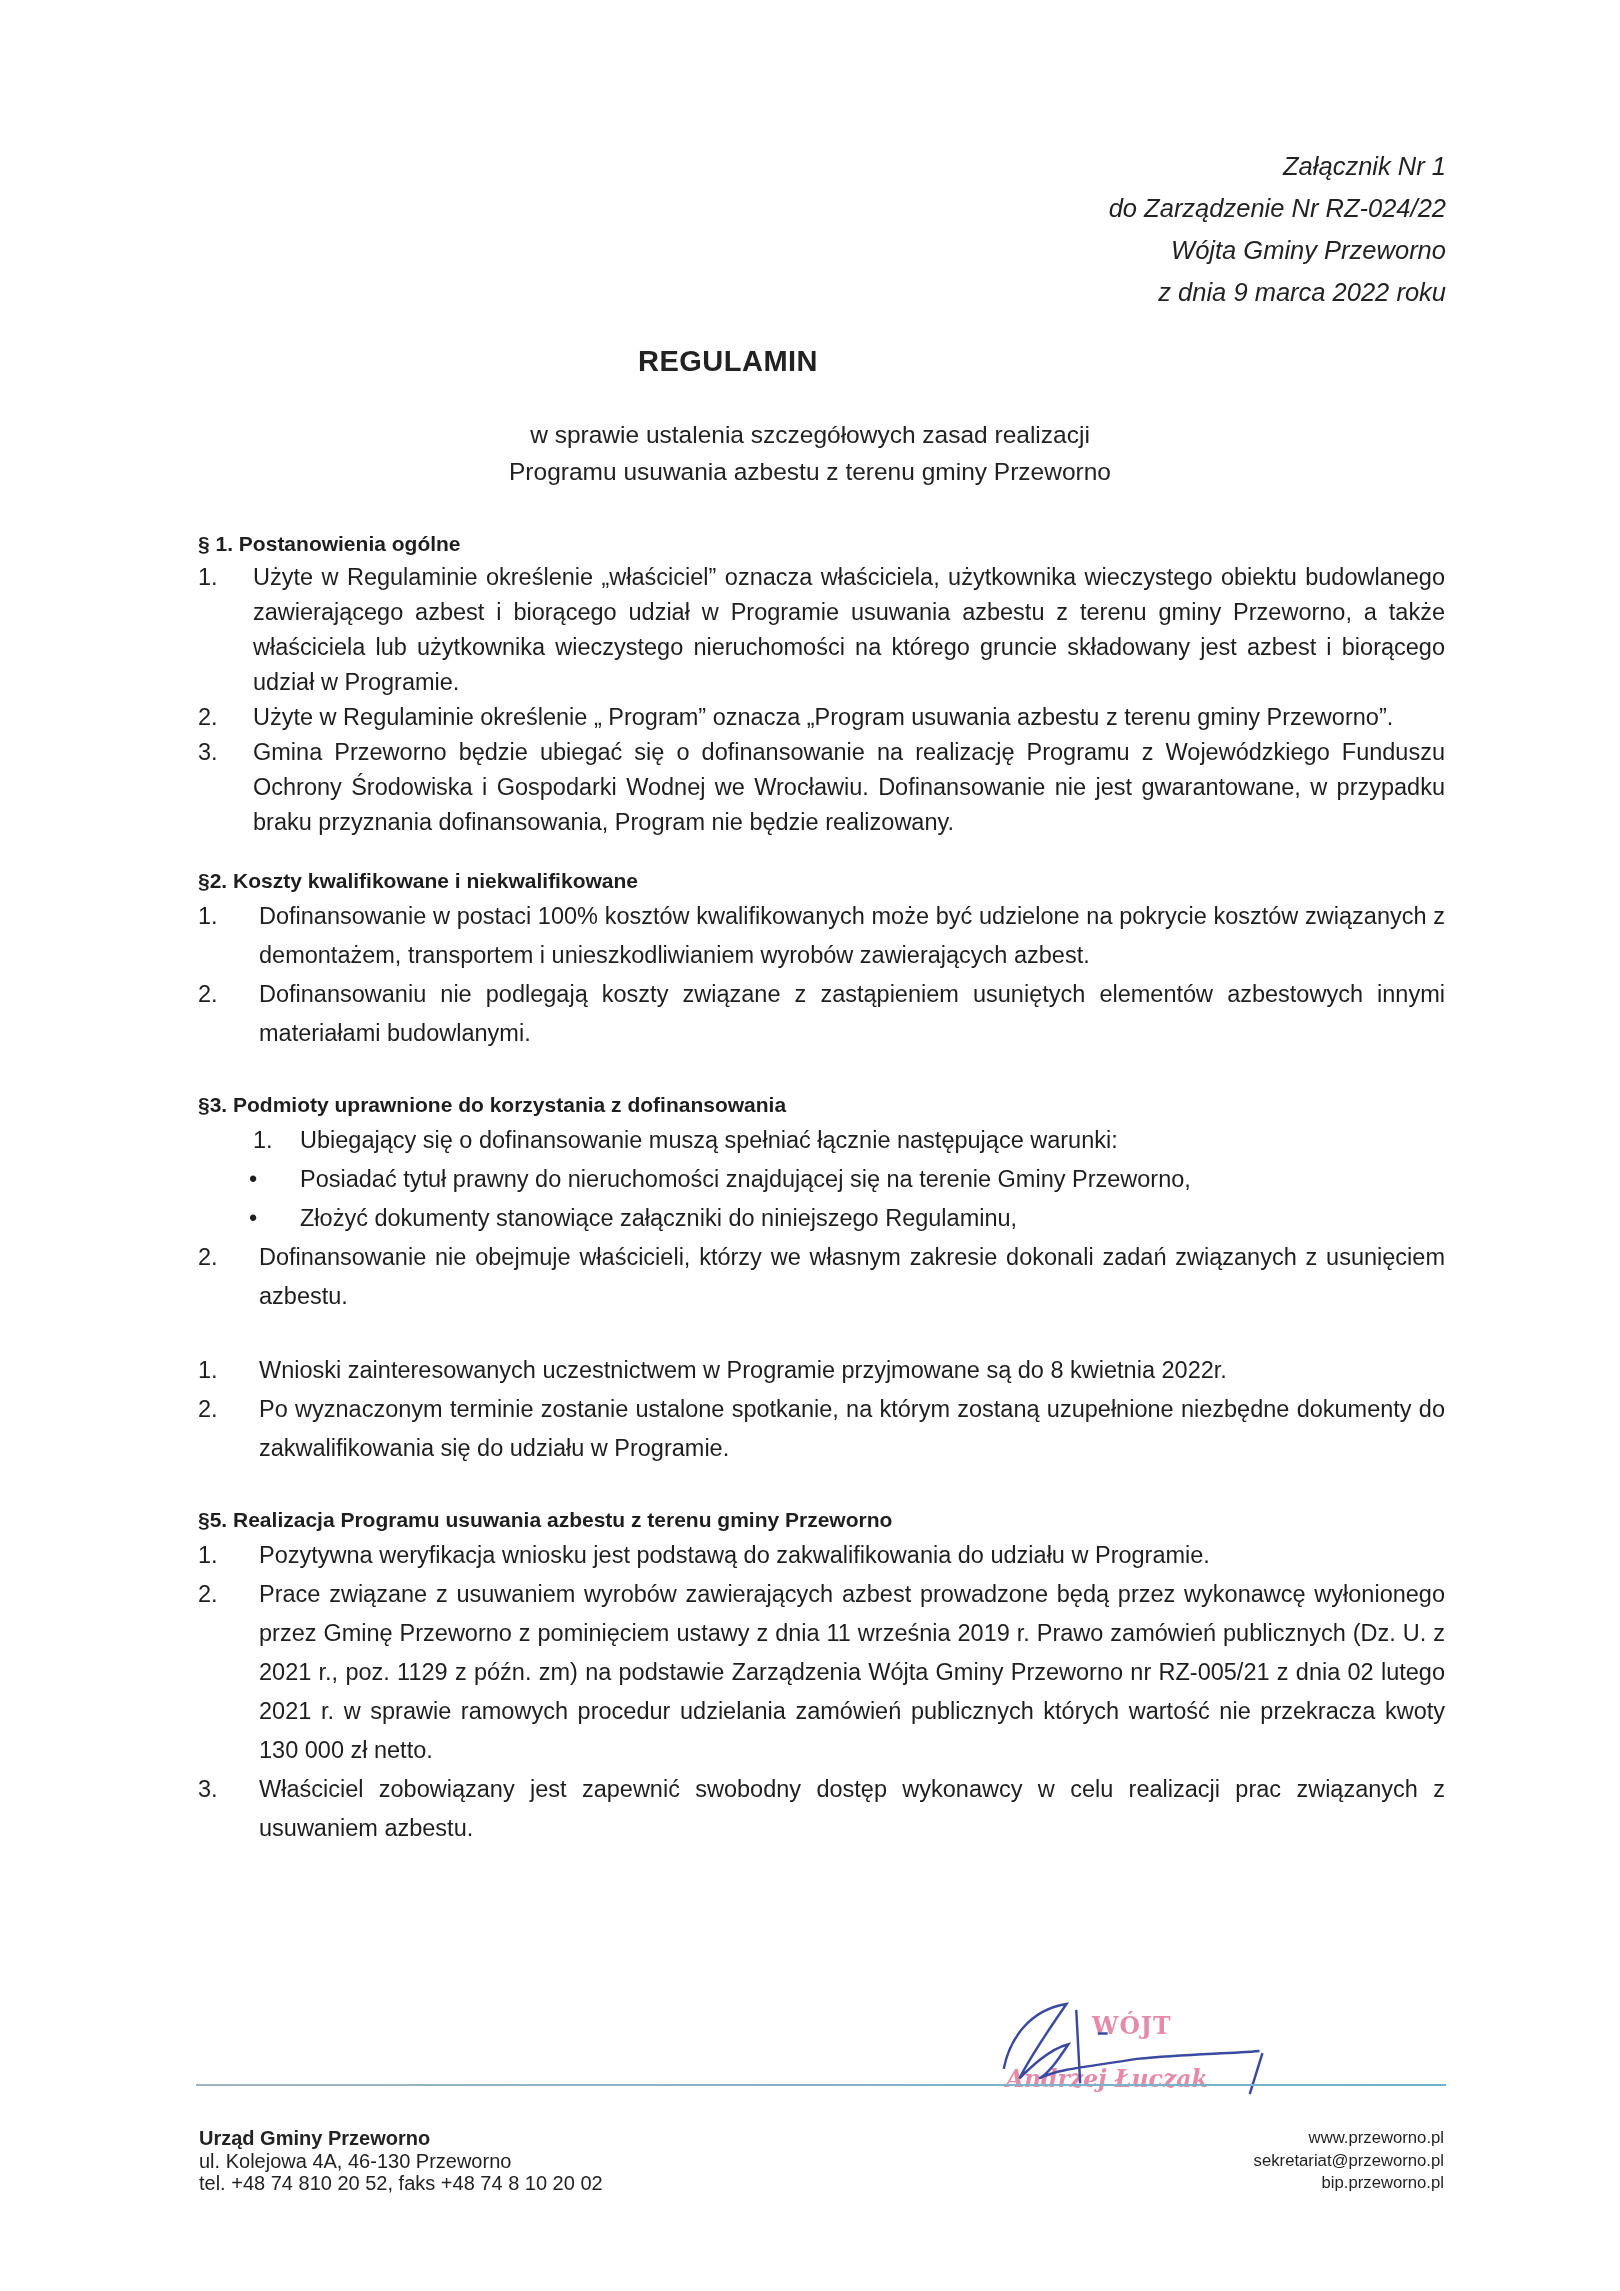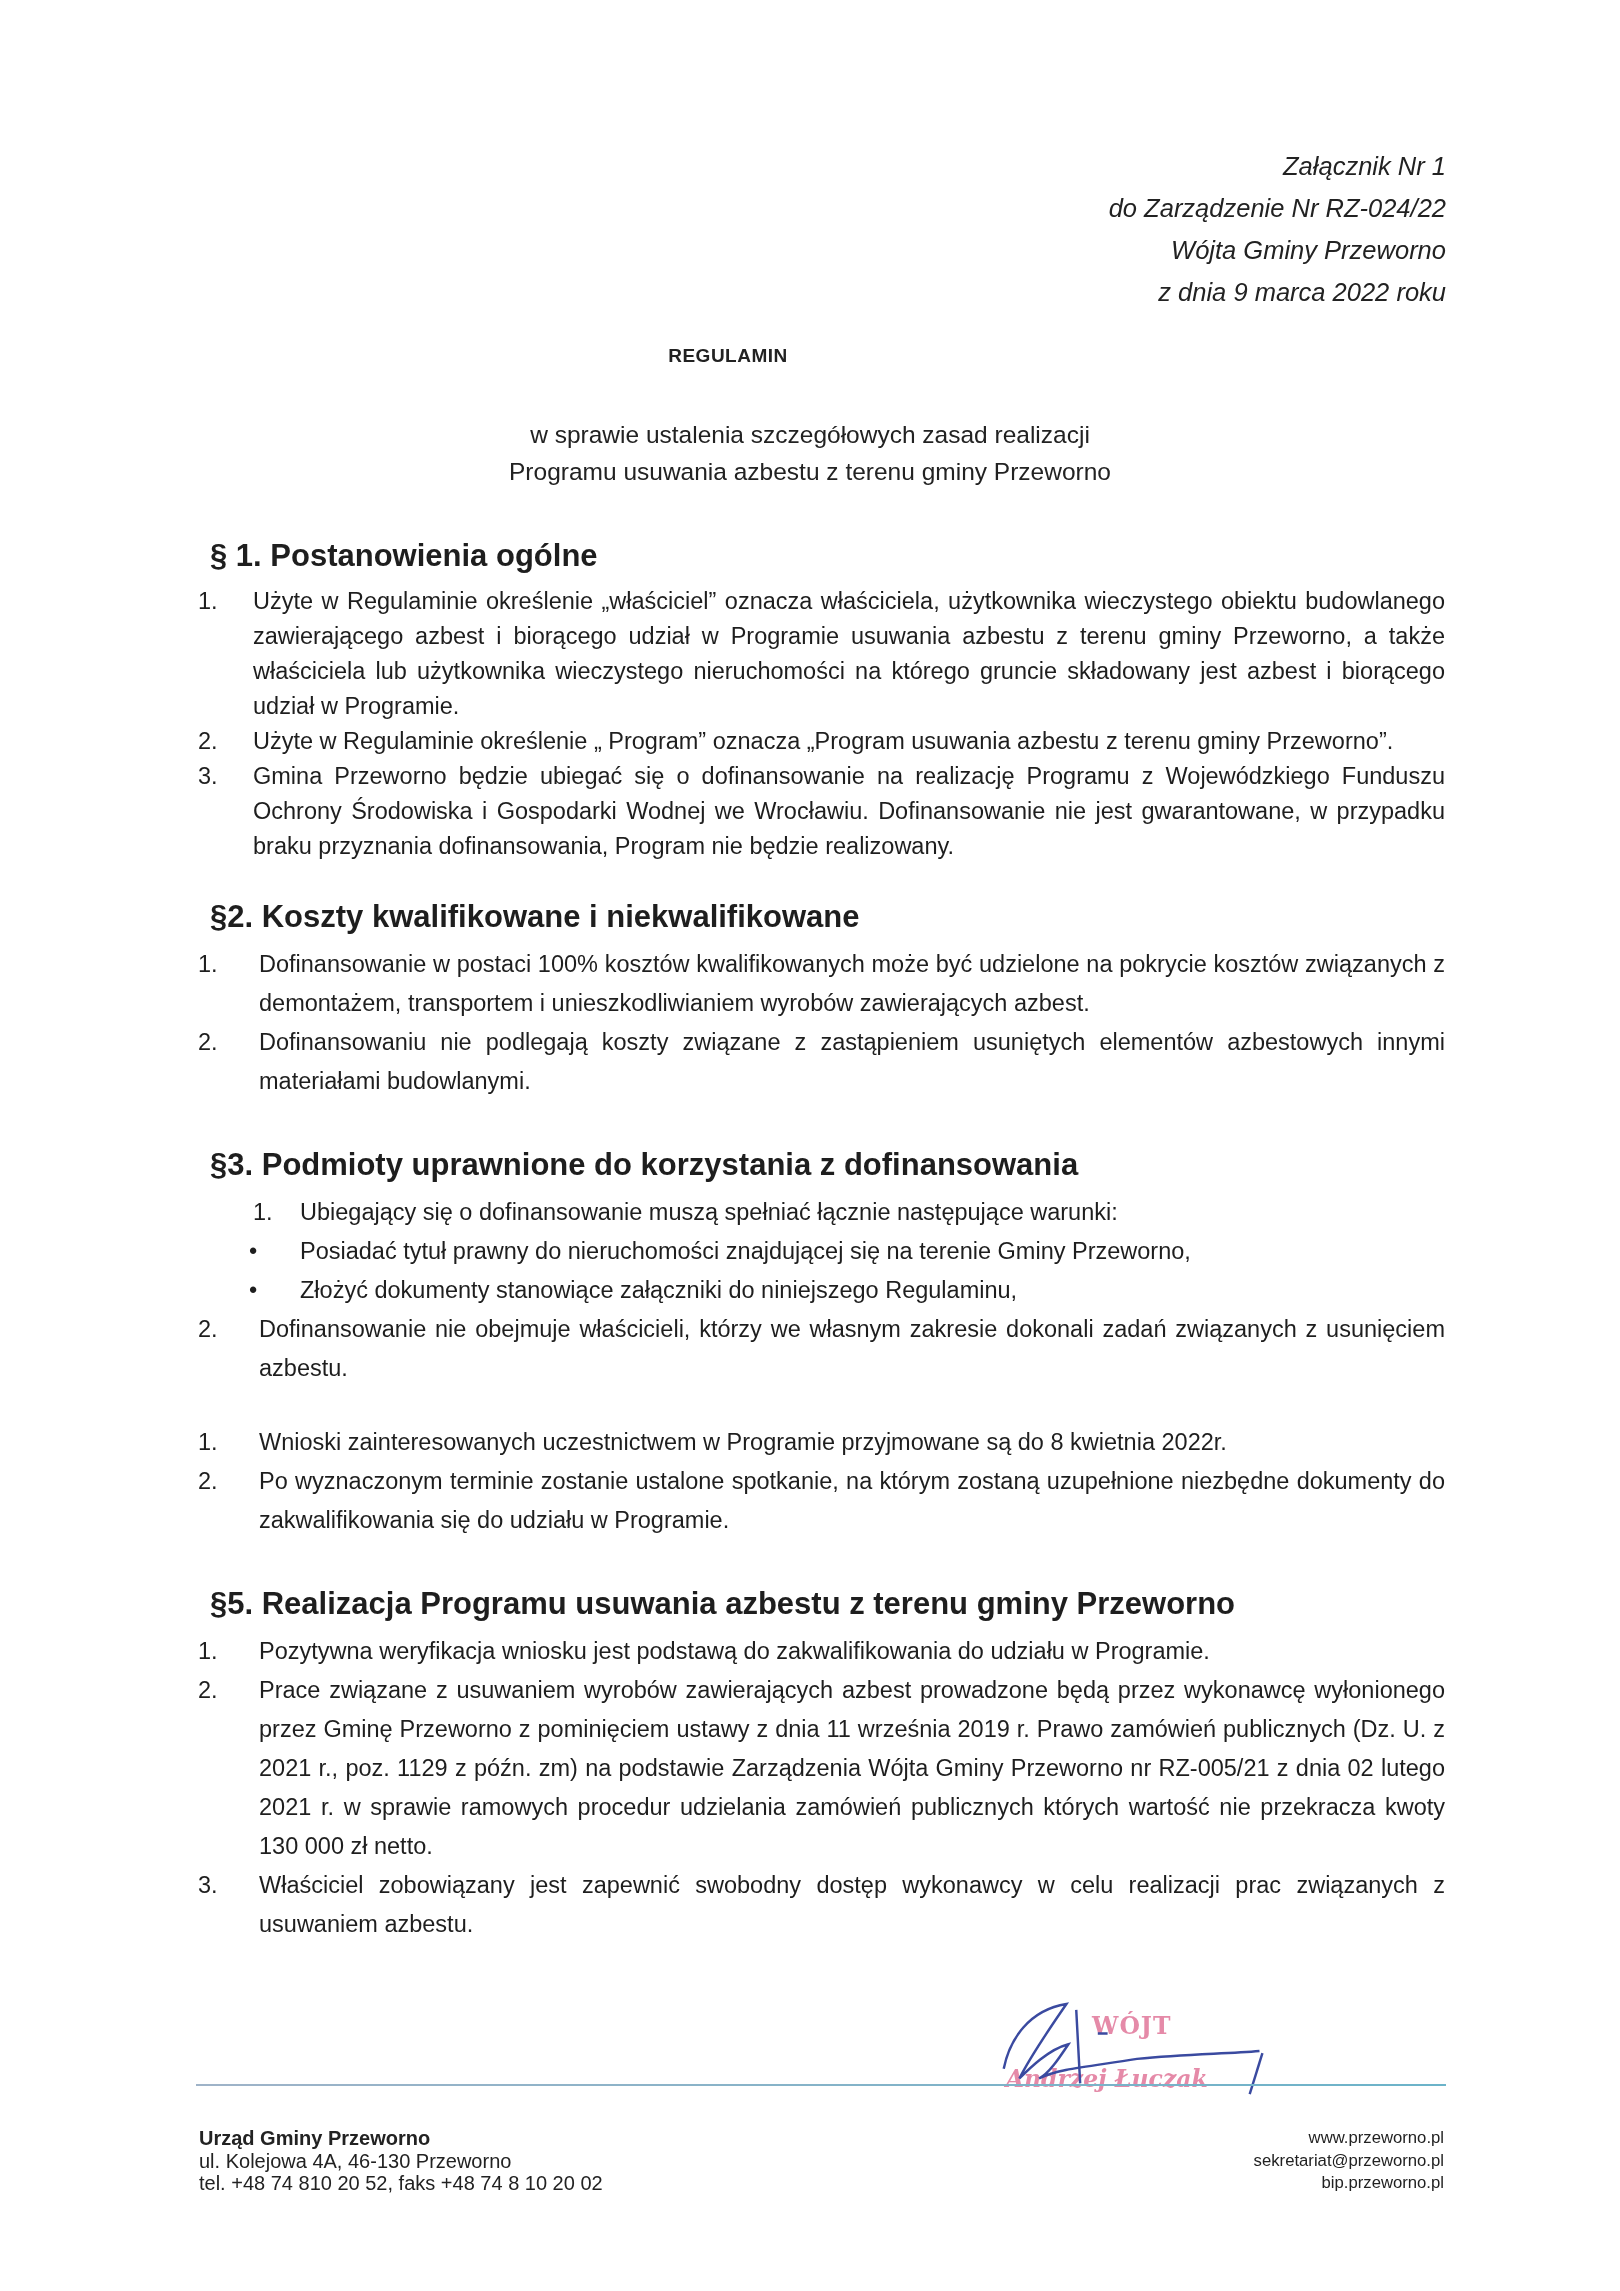"REGULAMIN" .title { font-size: 19px -> 29px }
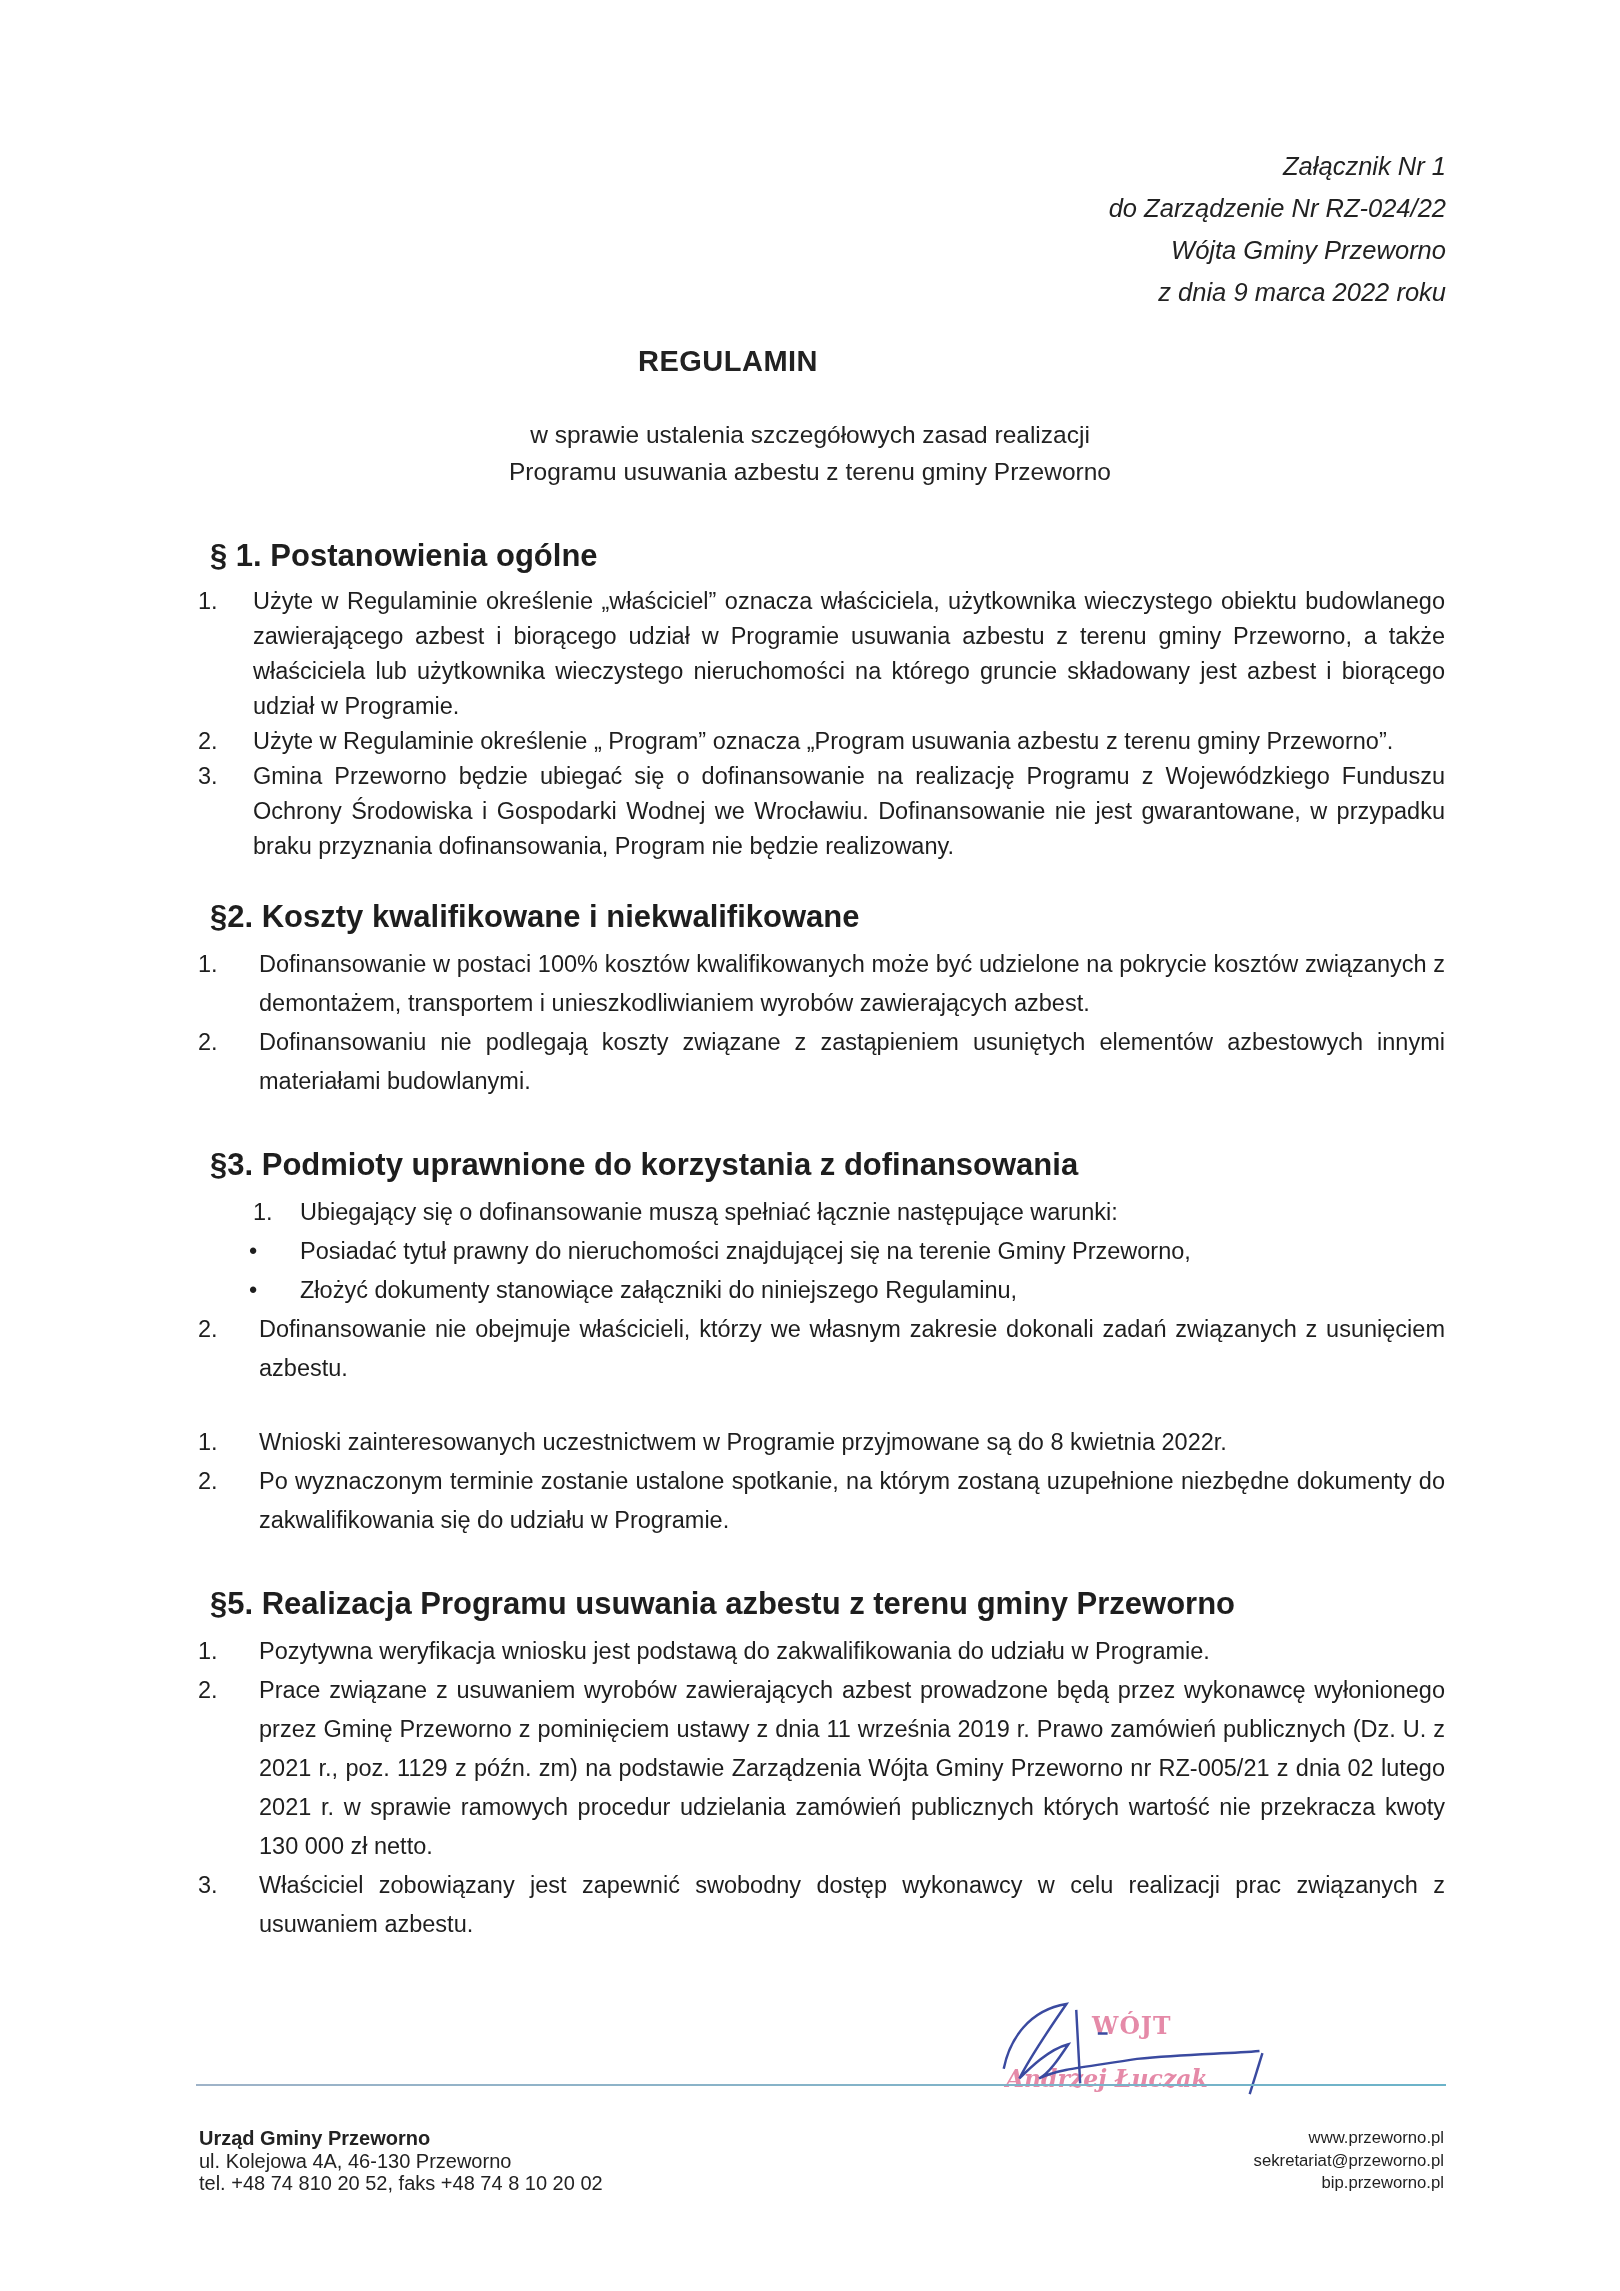"§ 1. Postanowienia ogólne" .sec-h { font-size: 31px -> 21px; margin: 12px -> 0 }
